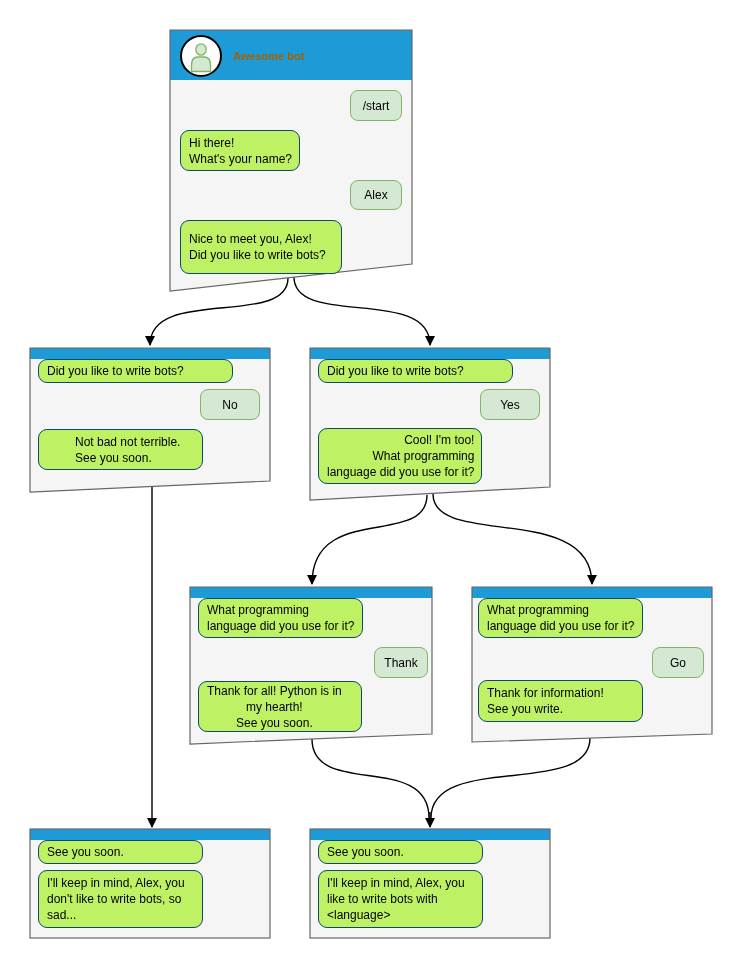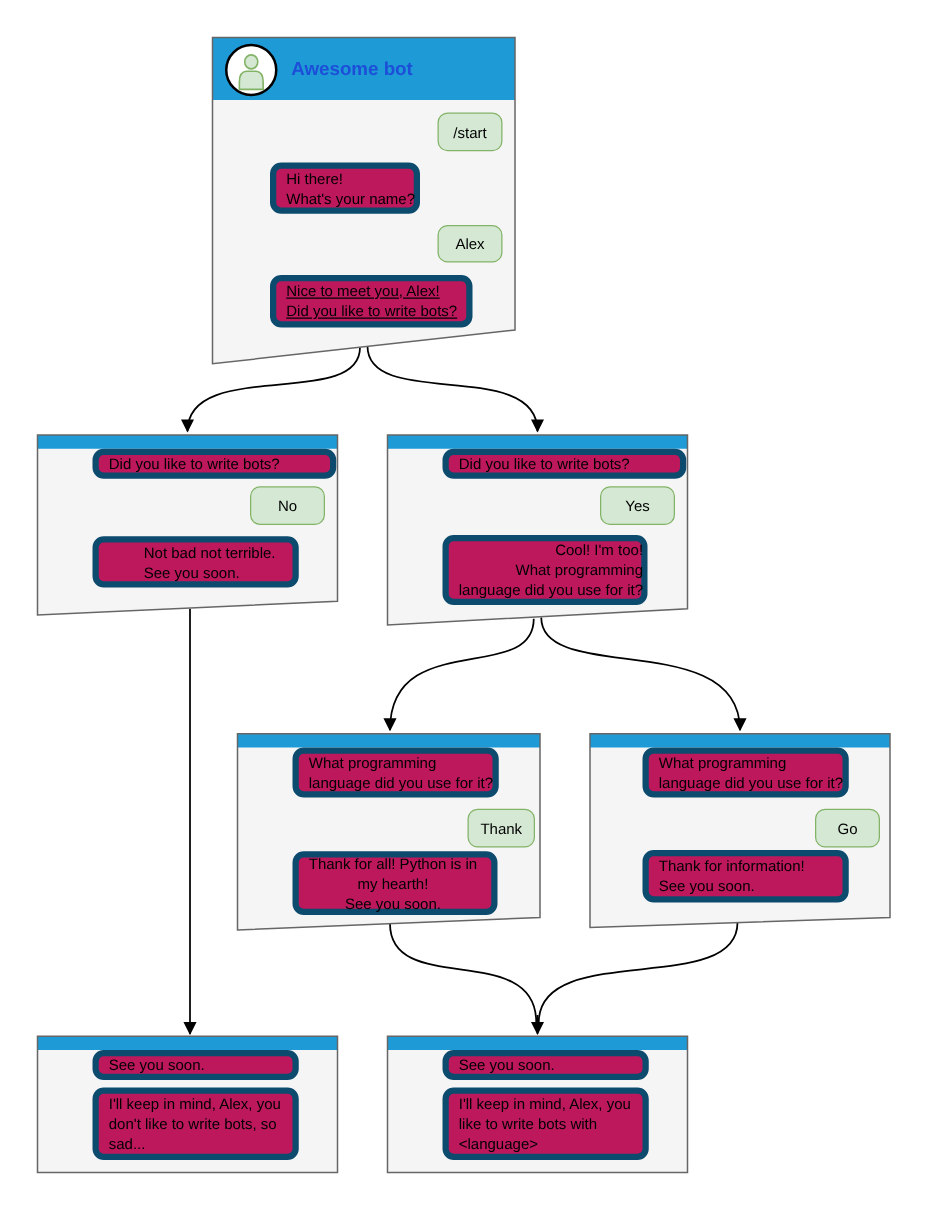"Awesome bot" .win-title { color: #1d4ed8 -> #a16207; font-size: 15px -> 11px }
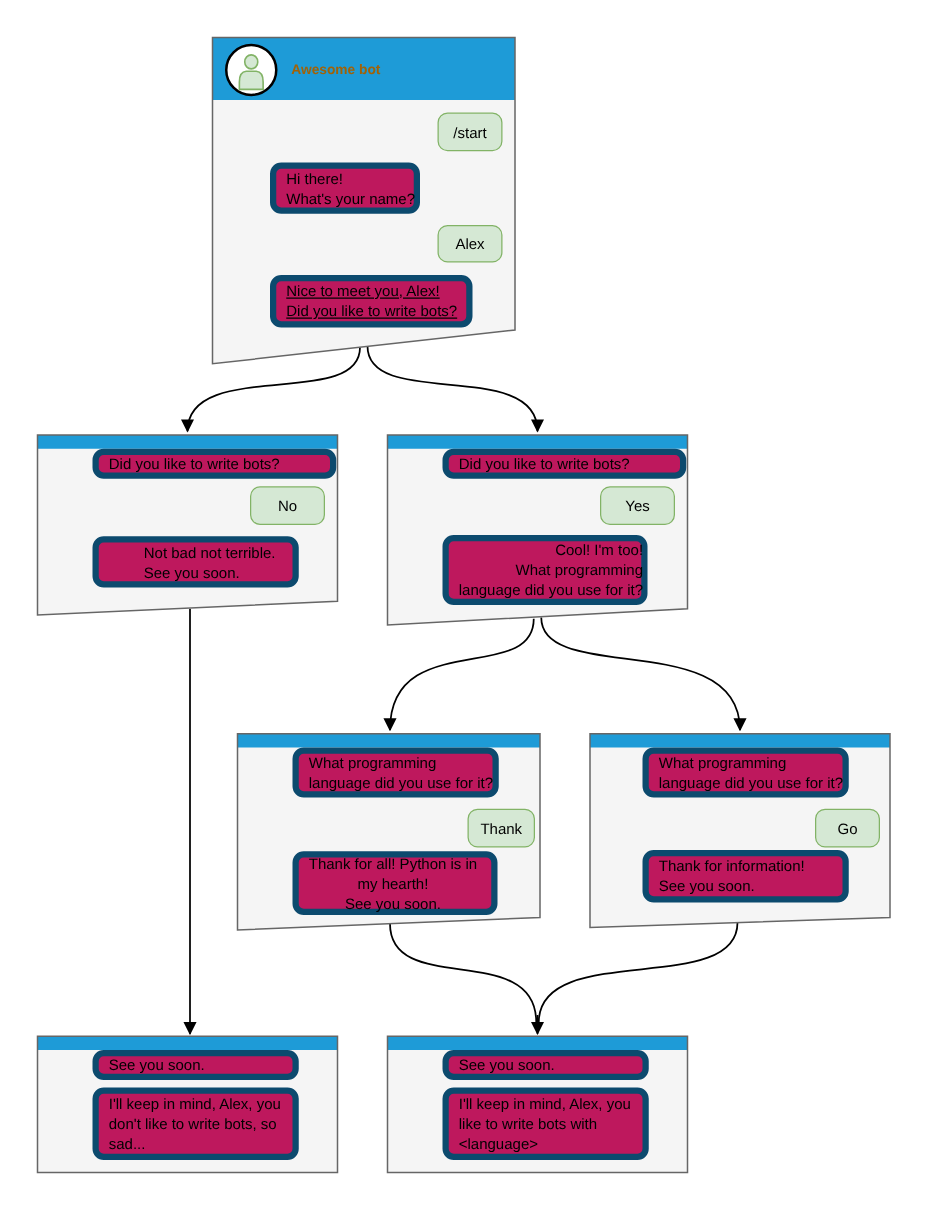"Hi there!" .bot { background: #be185d -> #bef264; border: 5px solid #0c4a6e -> 1px solid #0c4a6e; margin-left: 36px -> none }
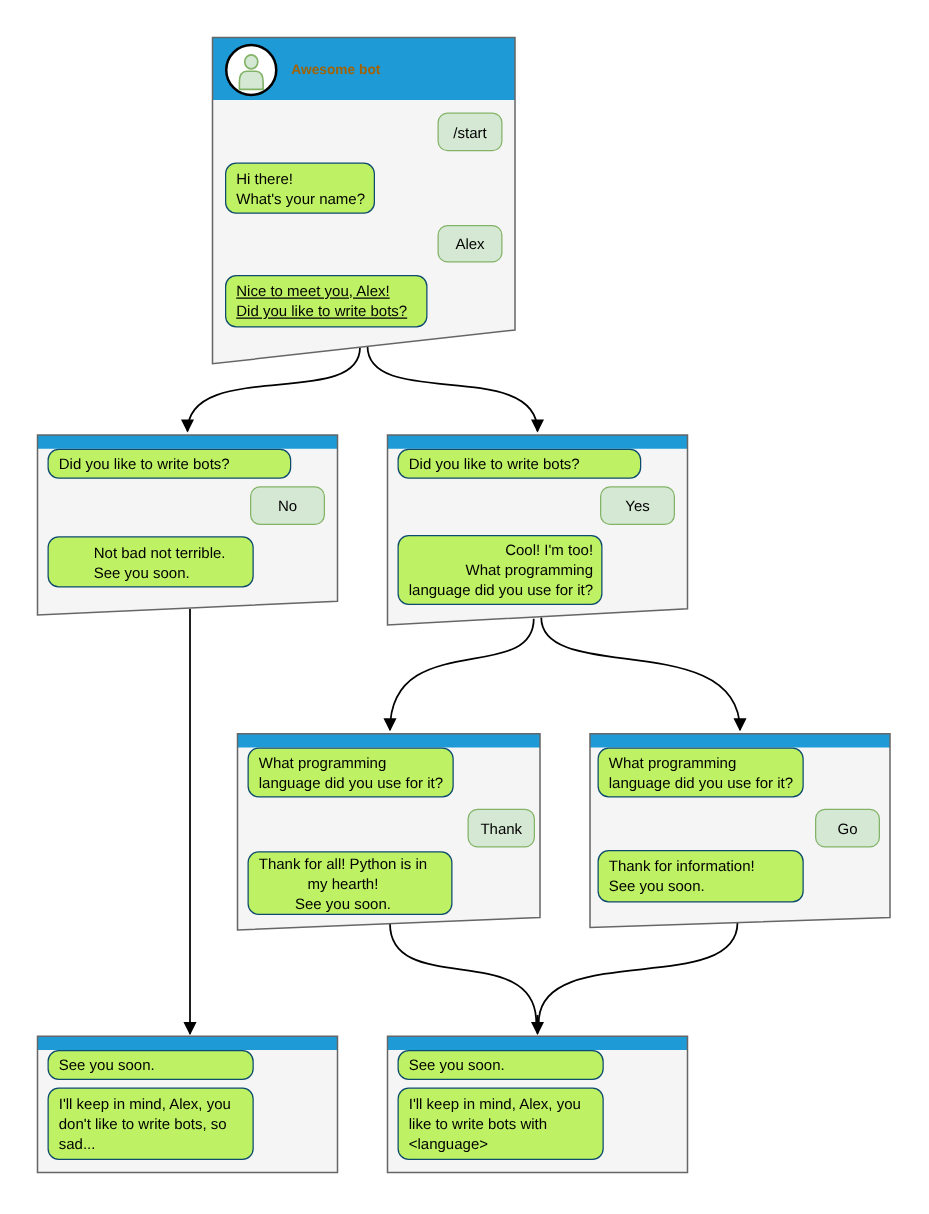"Nice to meet you, Alex!" div.bubble { height: 42px -> 54px; text-decoration: underline -> none }
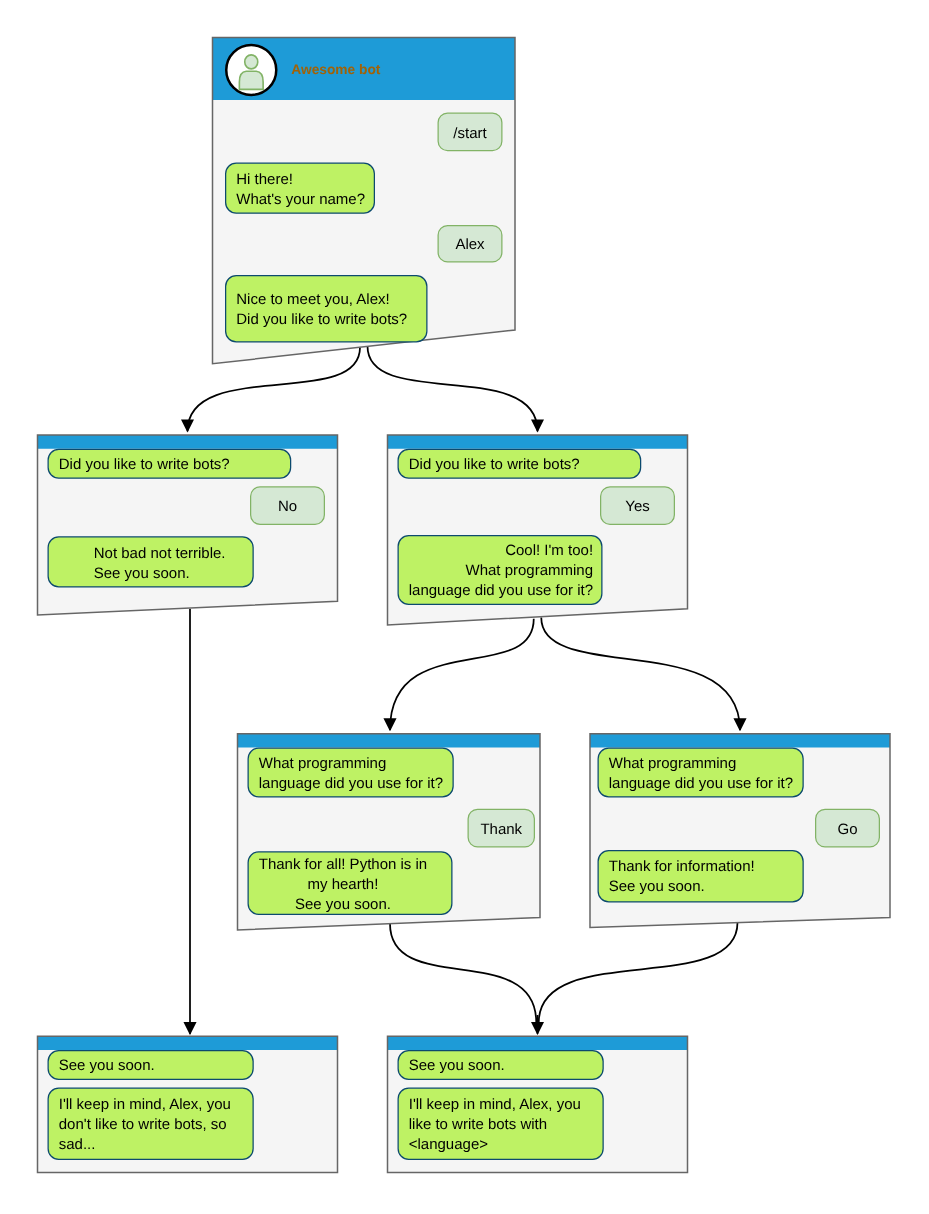"Thank for information!" div.bubble { text: soon -> write }
